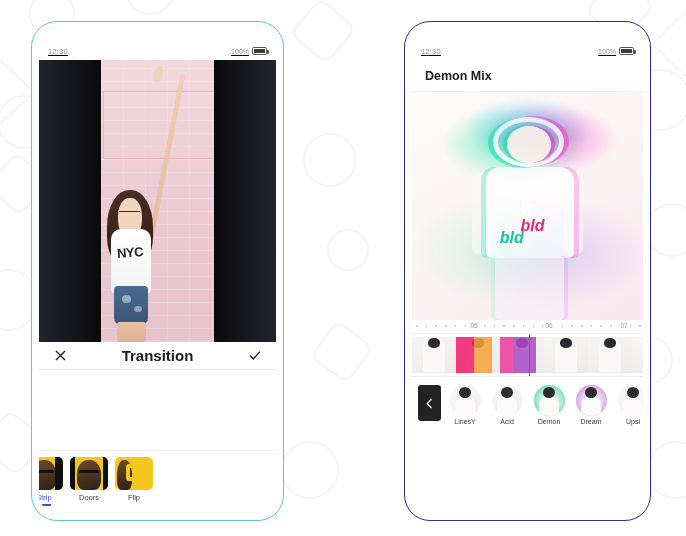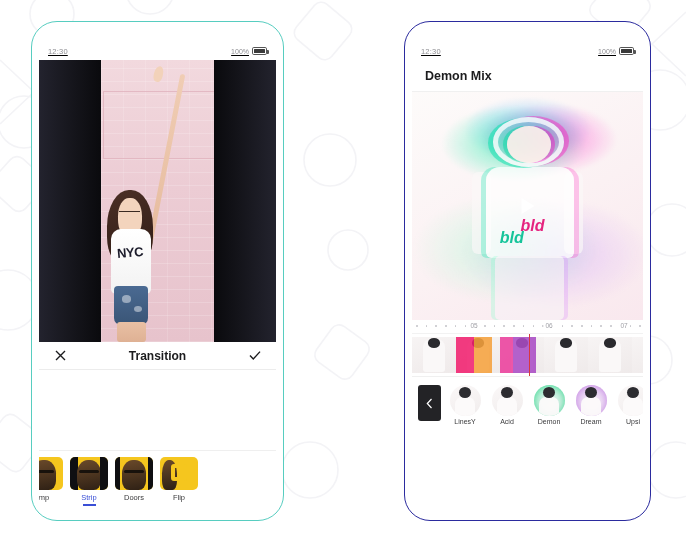"Transition" .trans-title { font-size: 12px -> 15px }
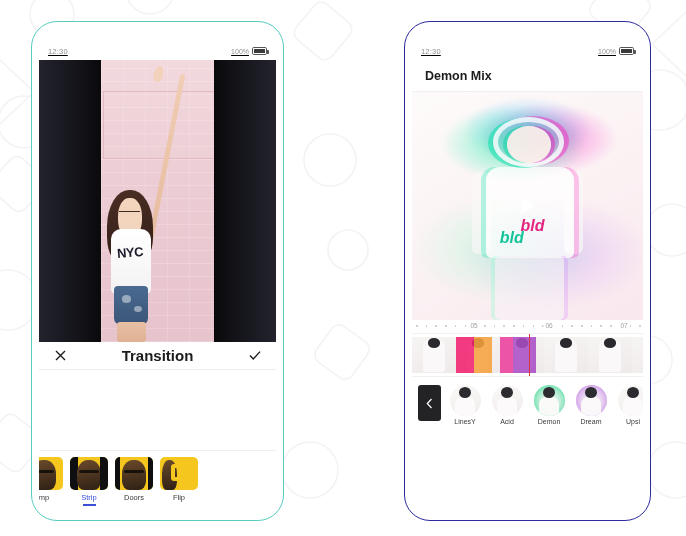"mp" div.thumb { html: <div> <div> <div></div> <div></div> </div> <div>mp</div> </div> -> none }
